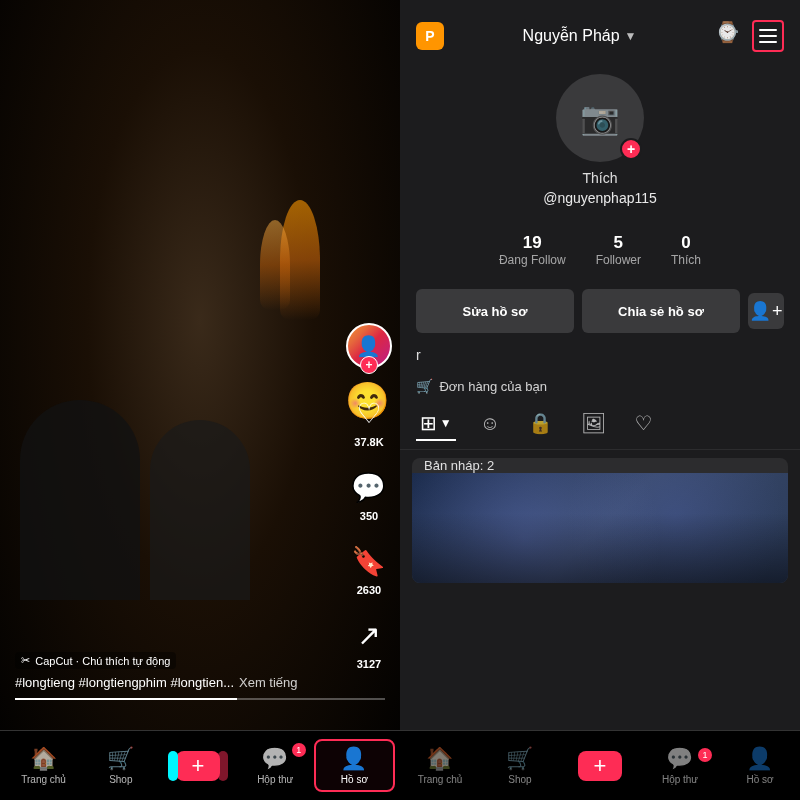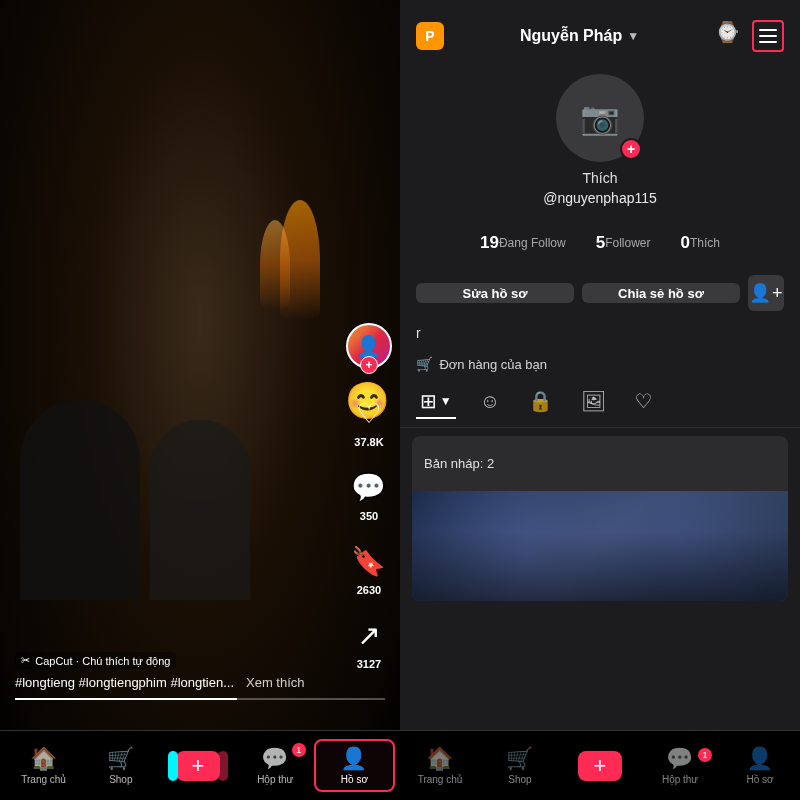"Nguyễn Pháp" .profile-username-header { font-weight: 700 -> 400 }
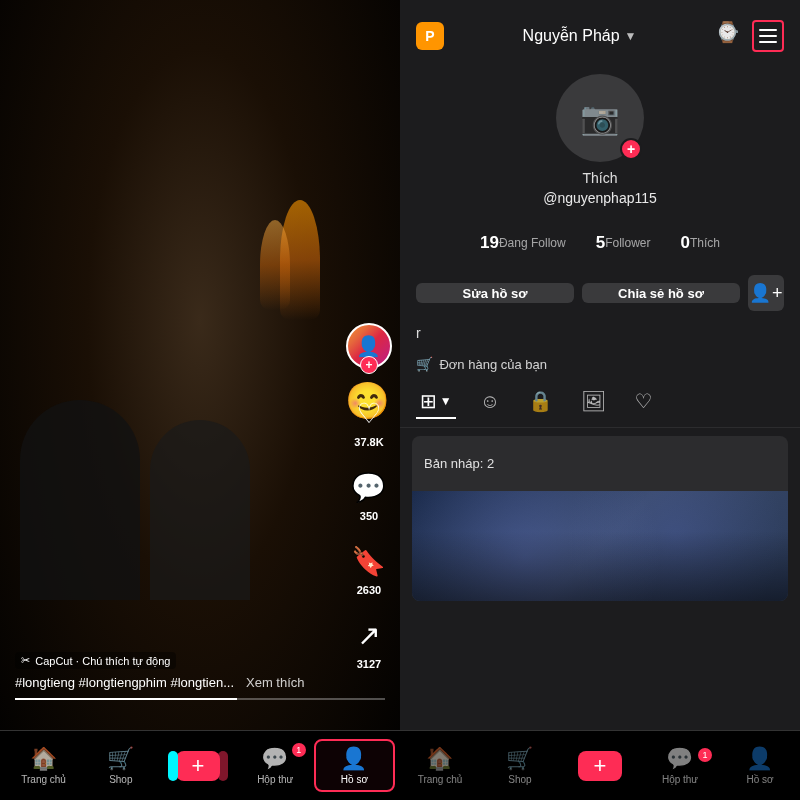"19" .stat-item { flex-direction: row -> column }
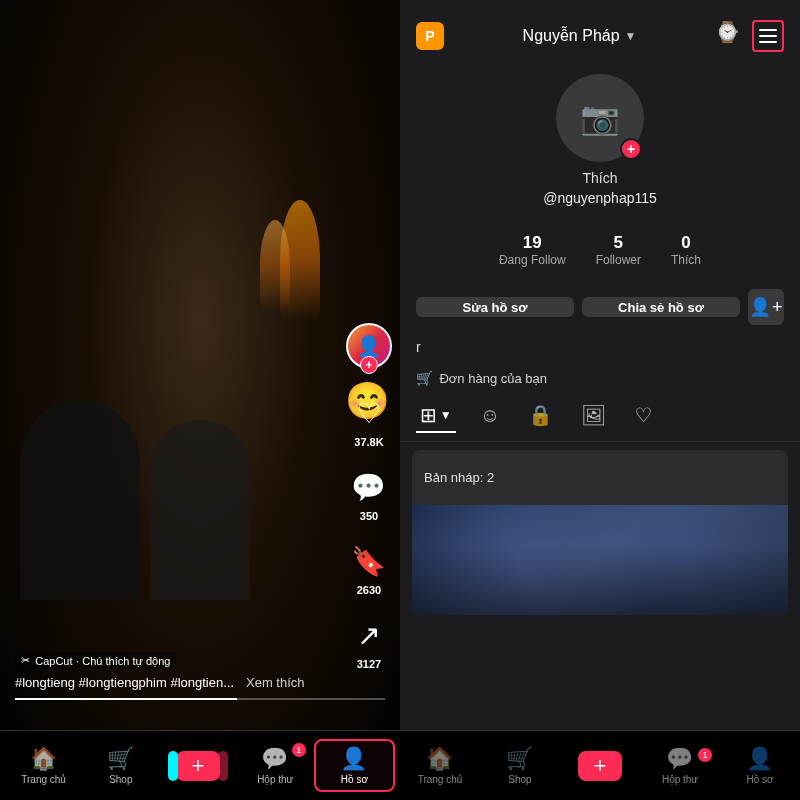"Sửa hồ sơ" .profile-action-btn { height: 20px -> 44px }
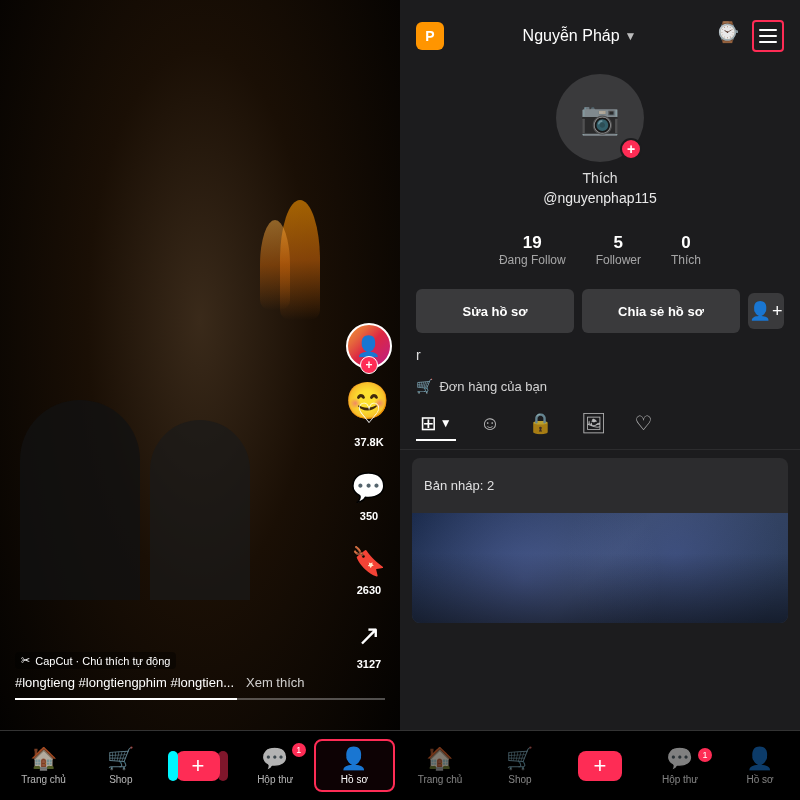"Bản nháp: 2" .draft-header { padding: 20px 12px -> 0 12px }
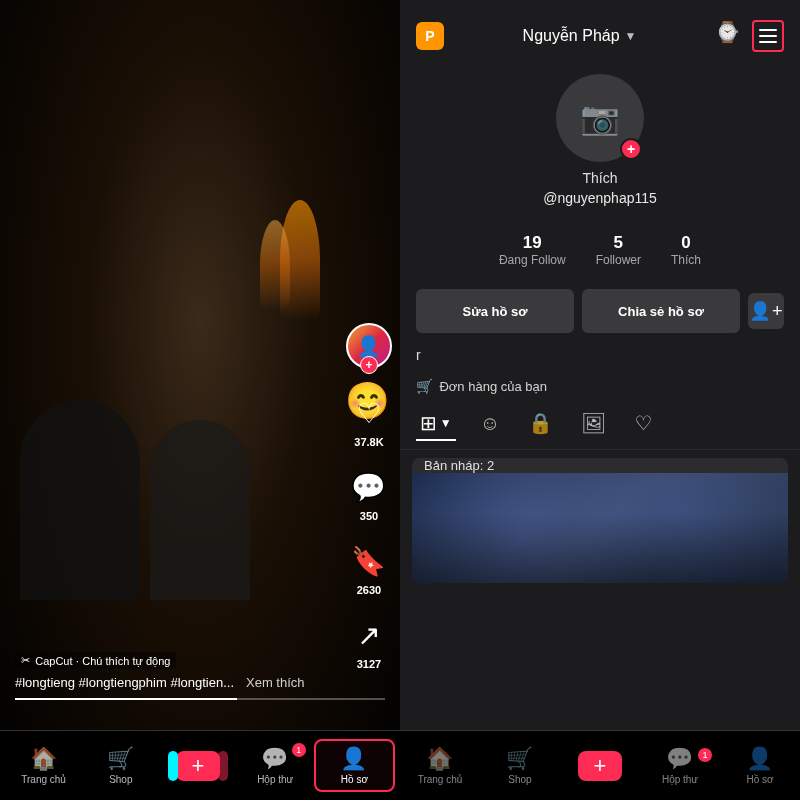"#longtieng #longtiengphim #longtien..." .hashtags { gap: 12px -> 5px }
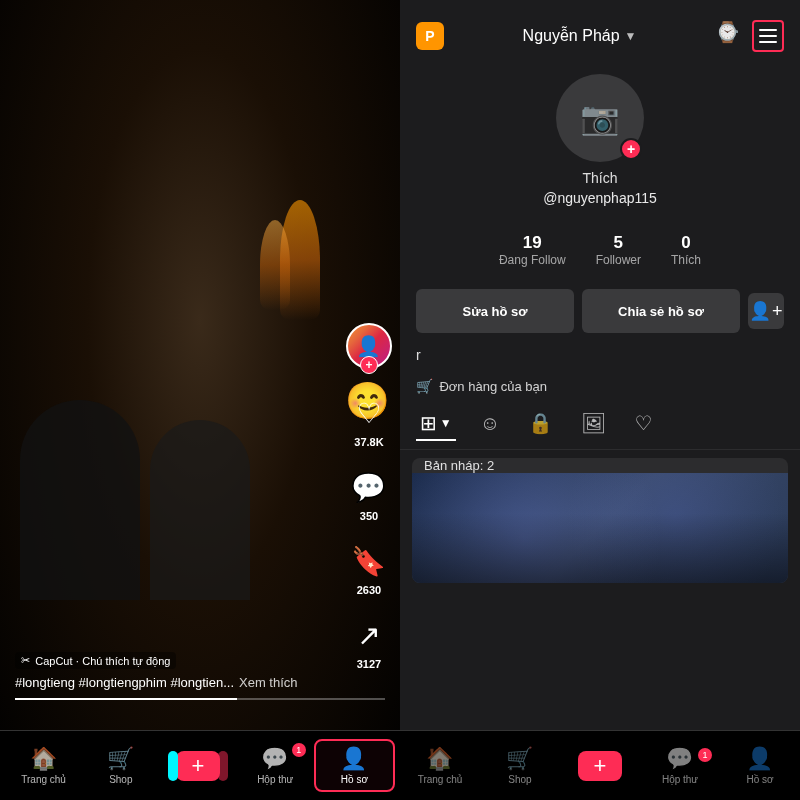"Xem thích" a.see-more { text: thích -> tiếng }
